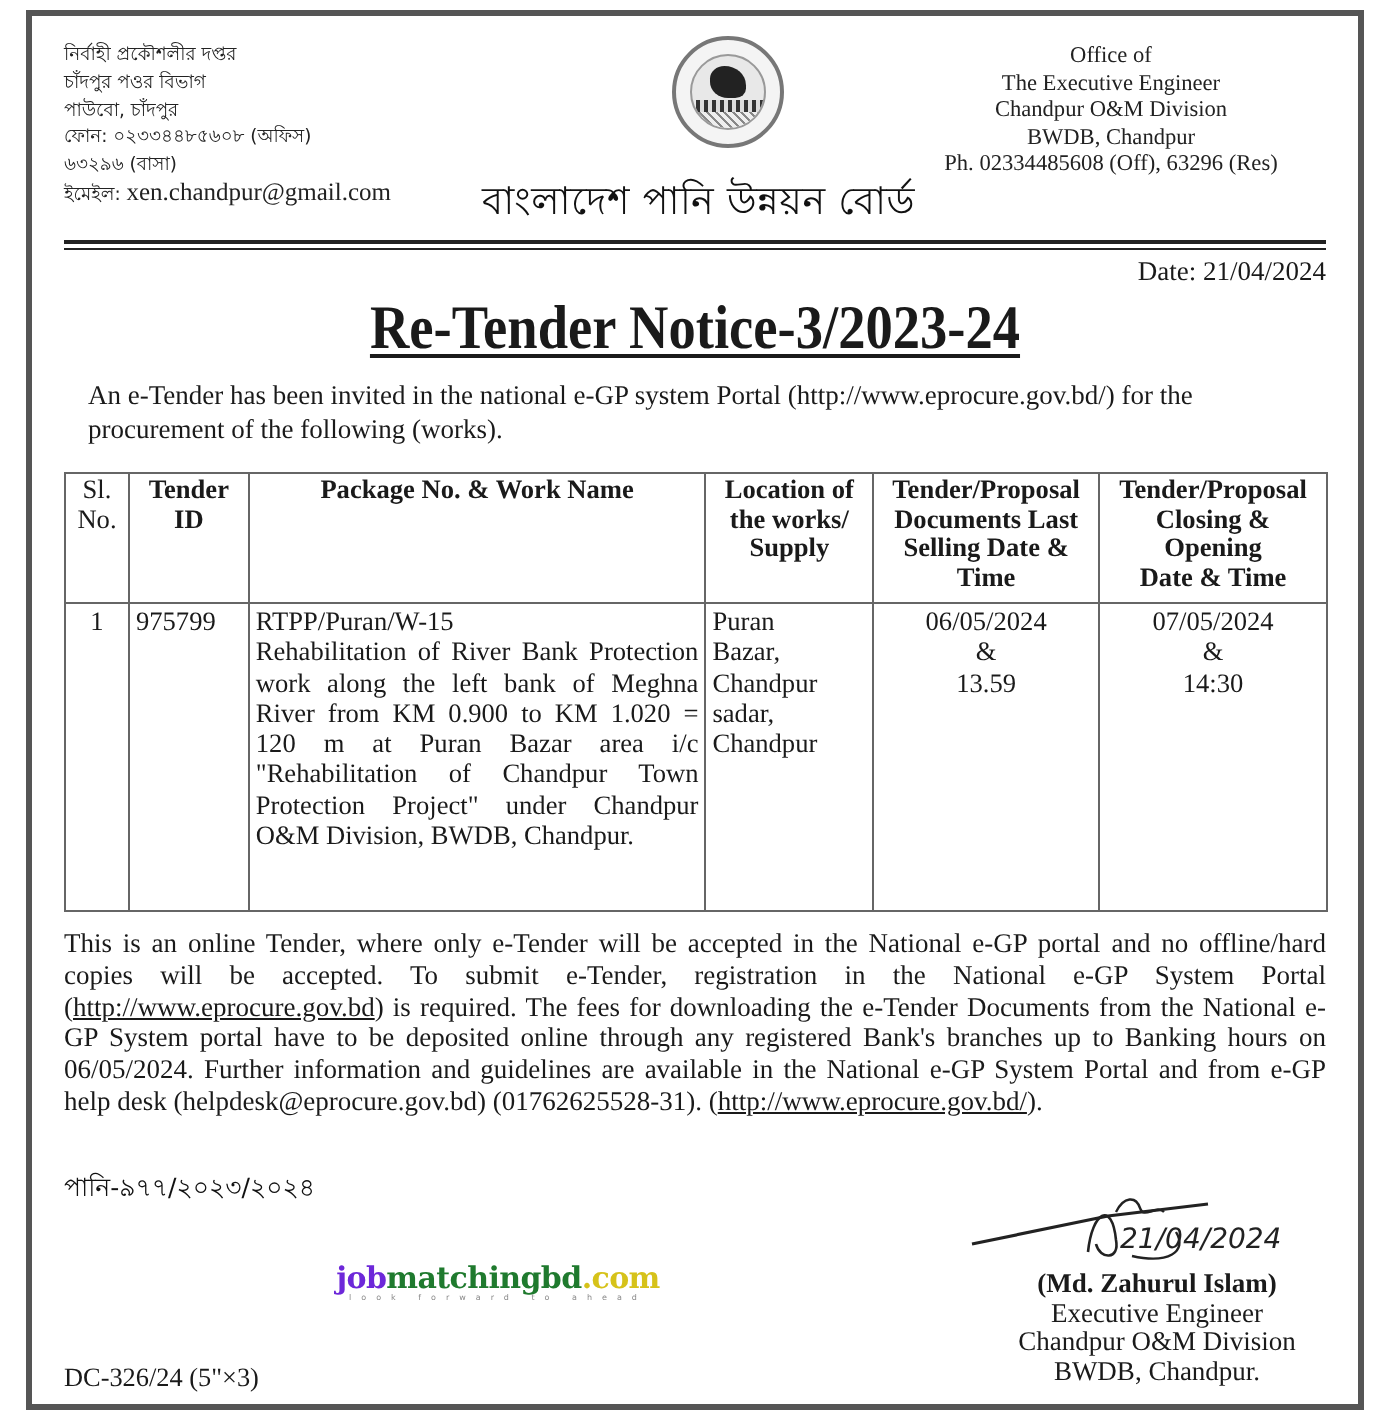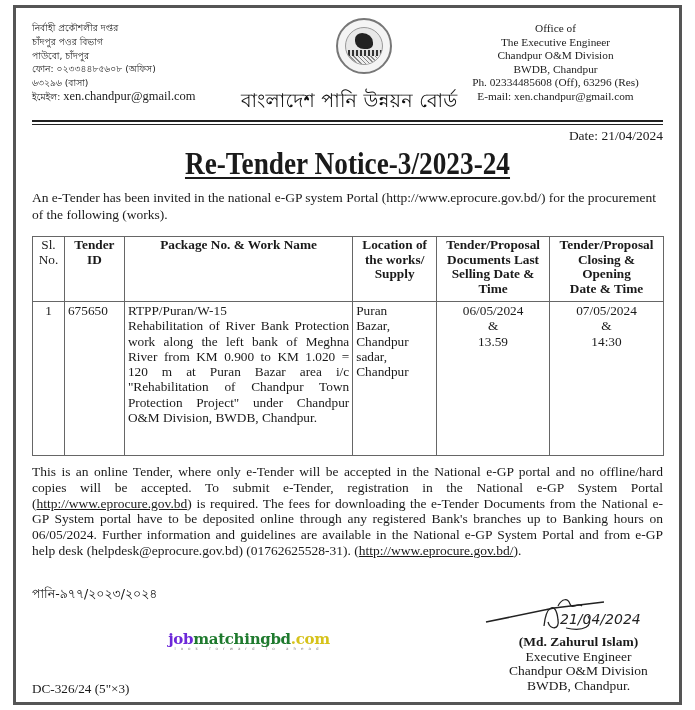"E-mail: xen.chandpur@gmail.com" div { html: <div>E-mail: xen.chandpur@gmail.com</div> -> none }
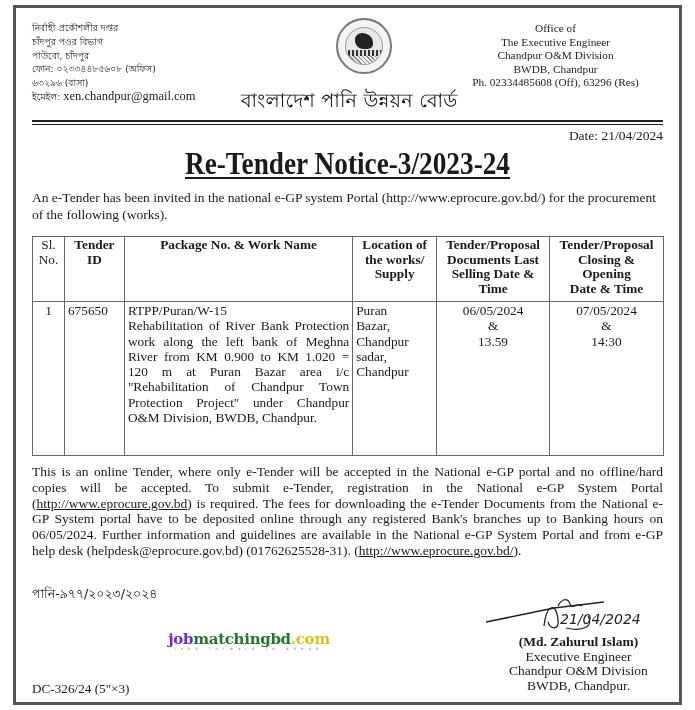"An e-Tender has been invited" .intro { left: 16px -> 28px }
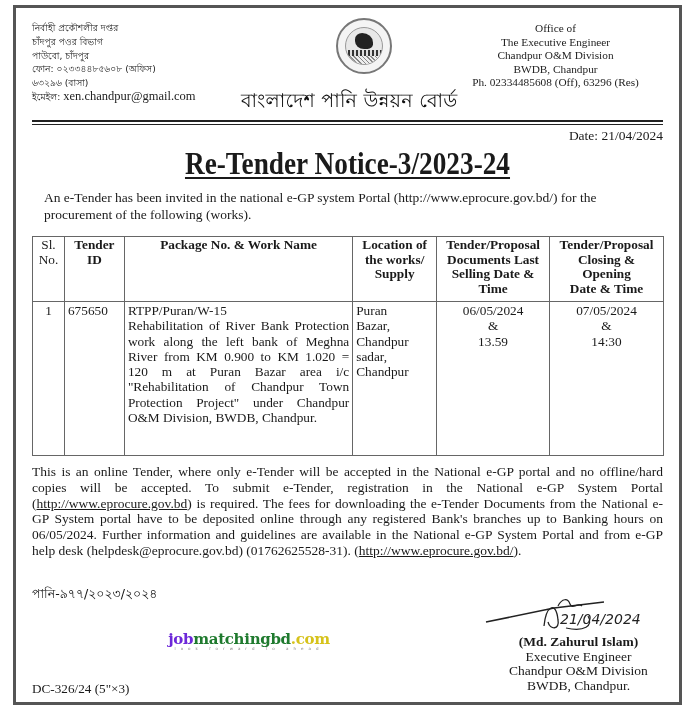"675650" td.c-id { text: 675650 -> 975799 }
